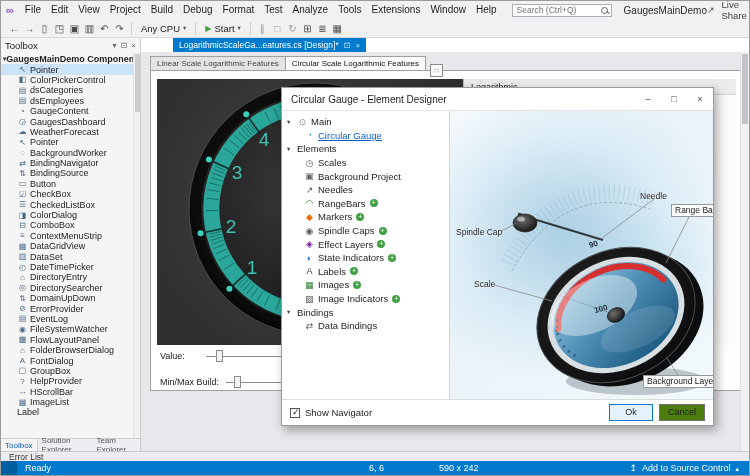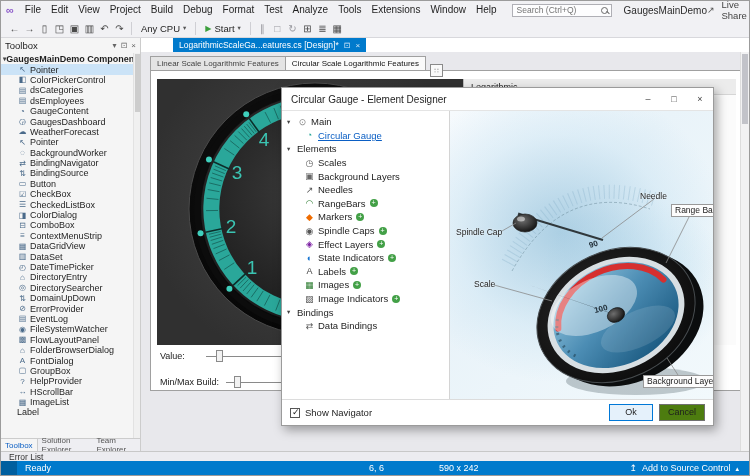"Background Layers" span.t-label { text: Layers -> Project }
